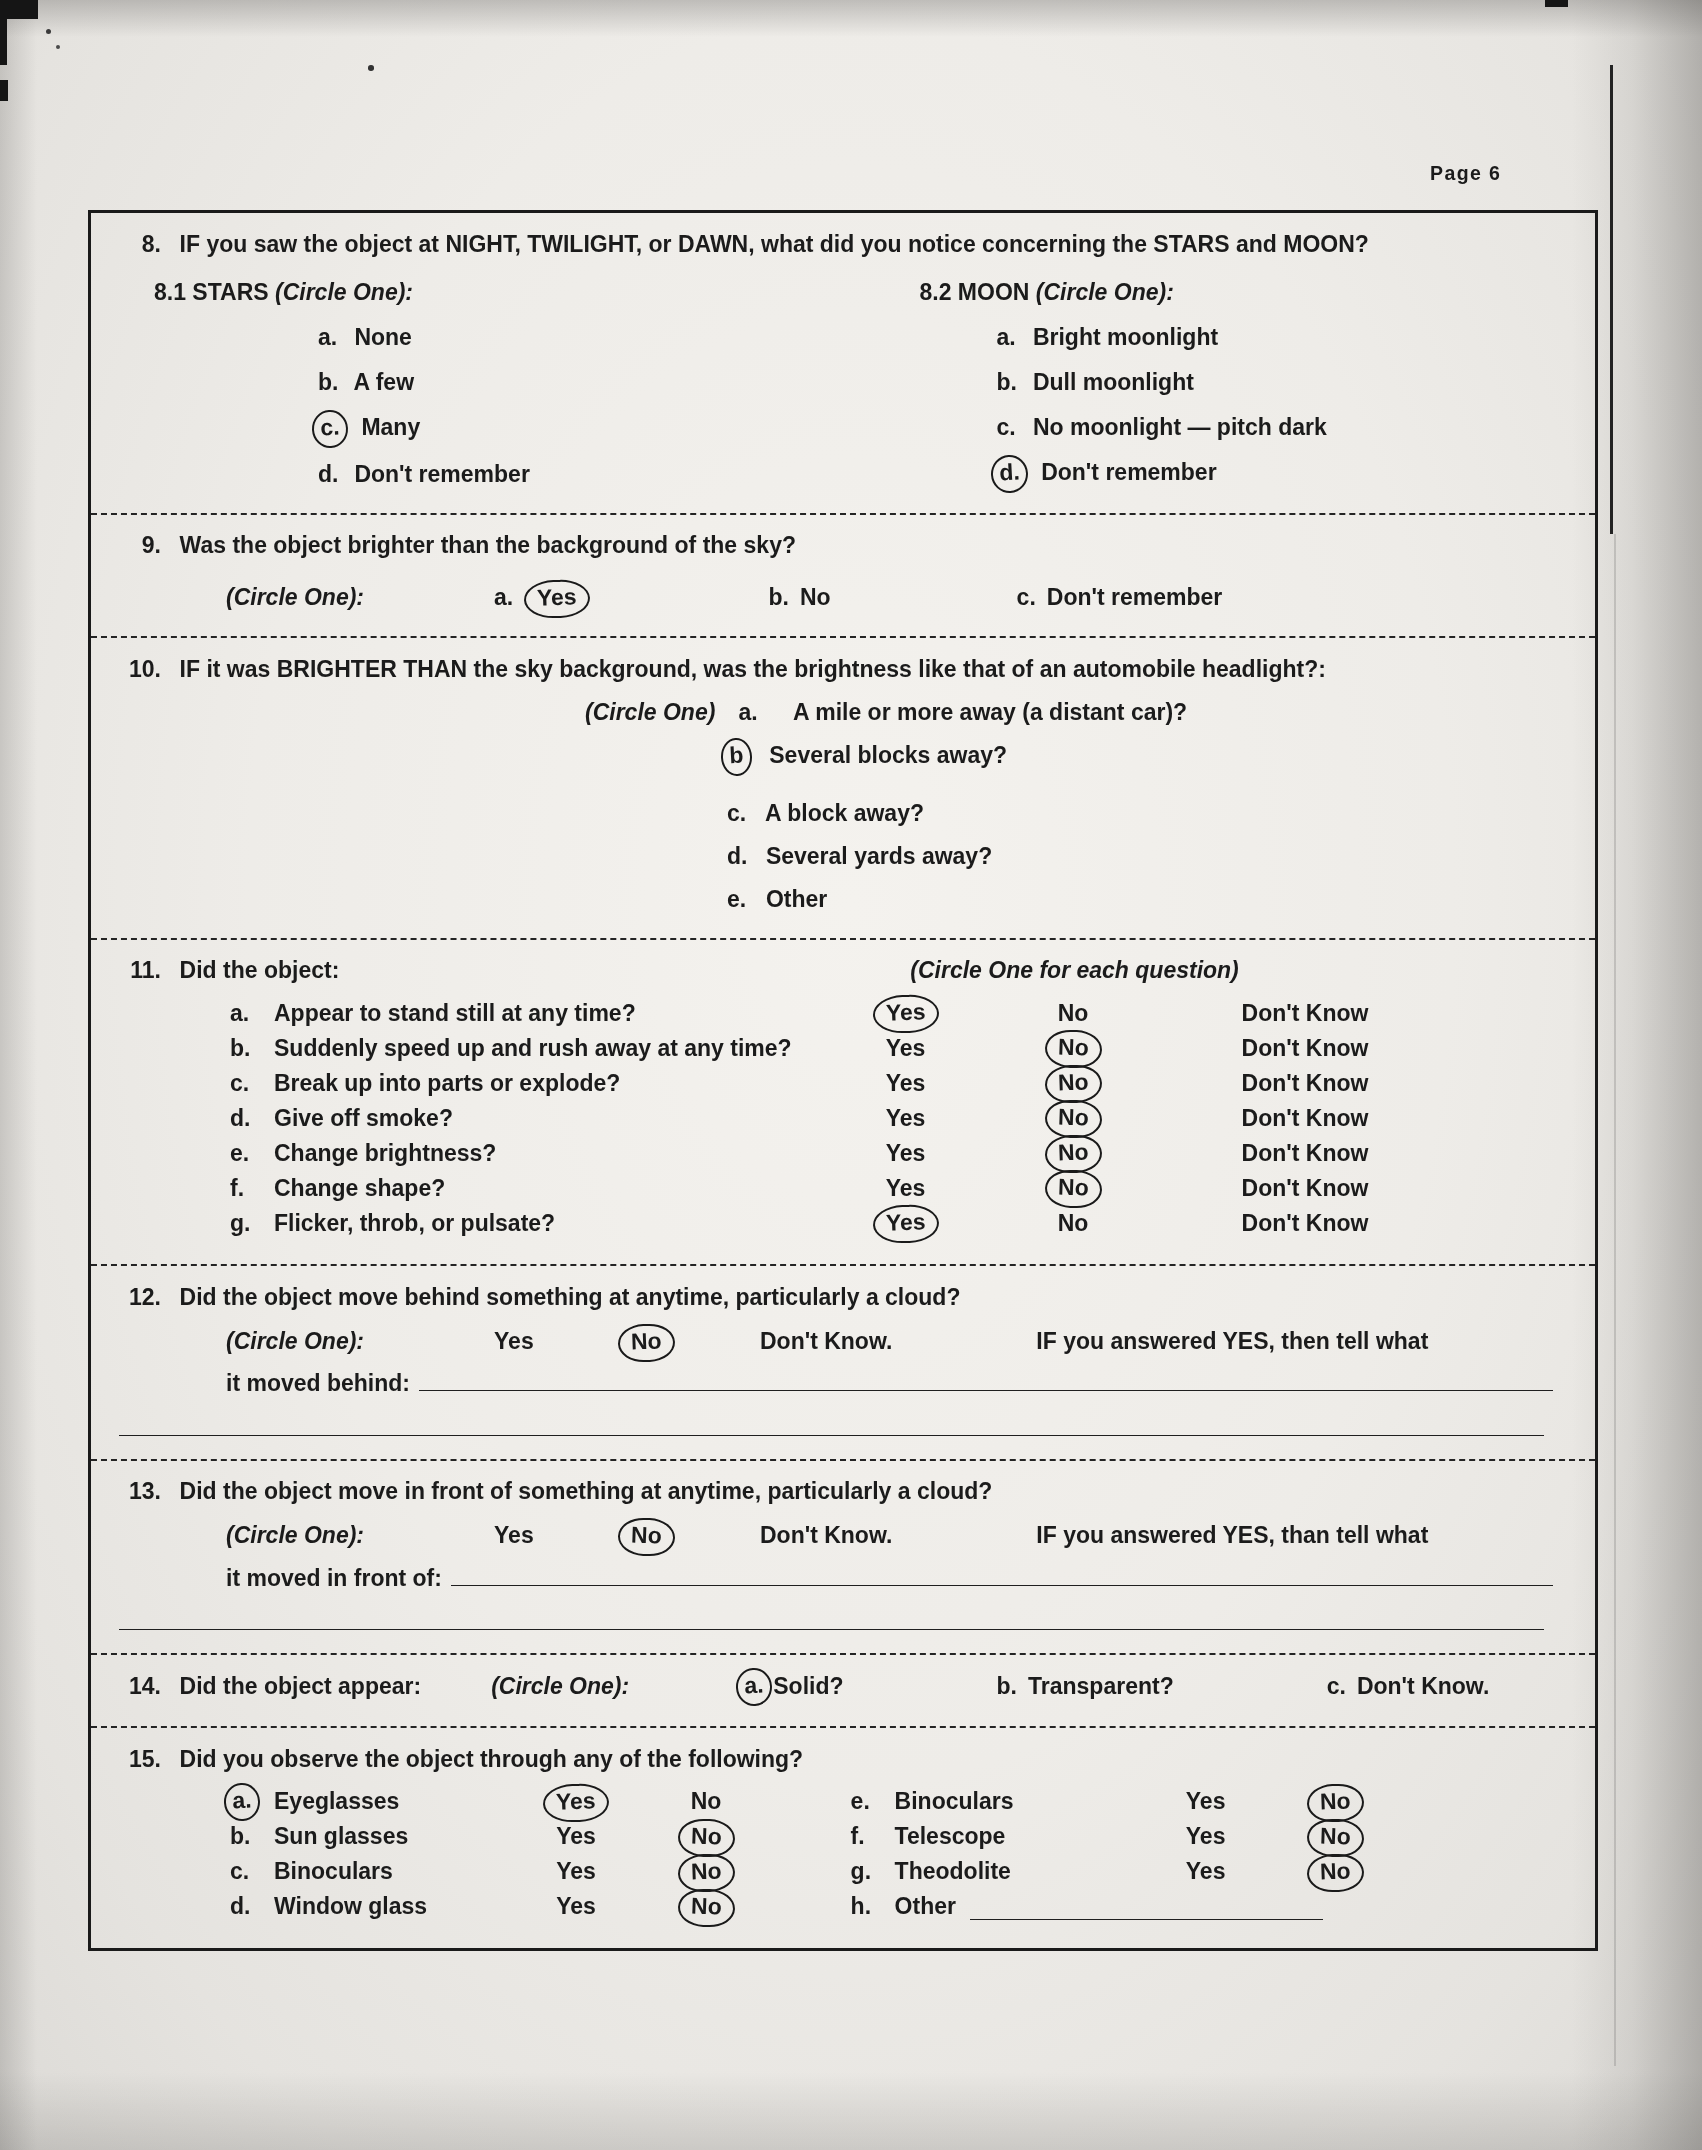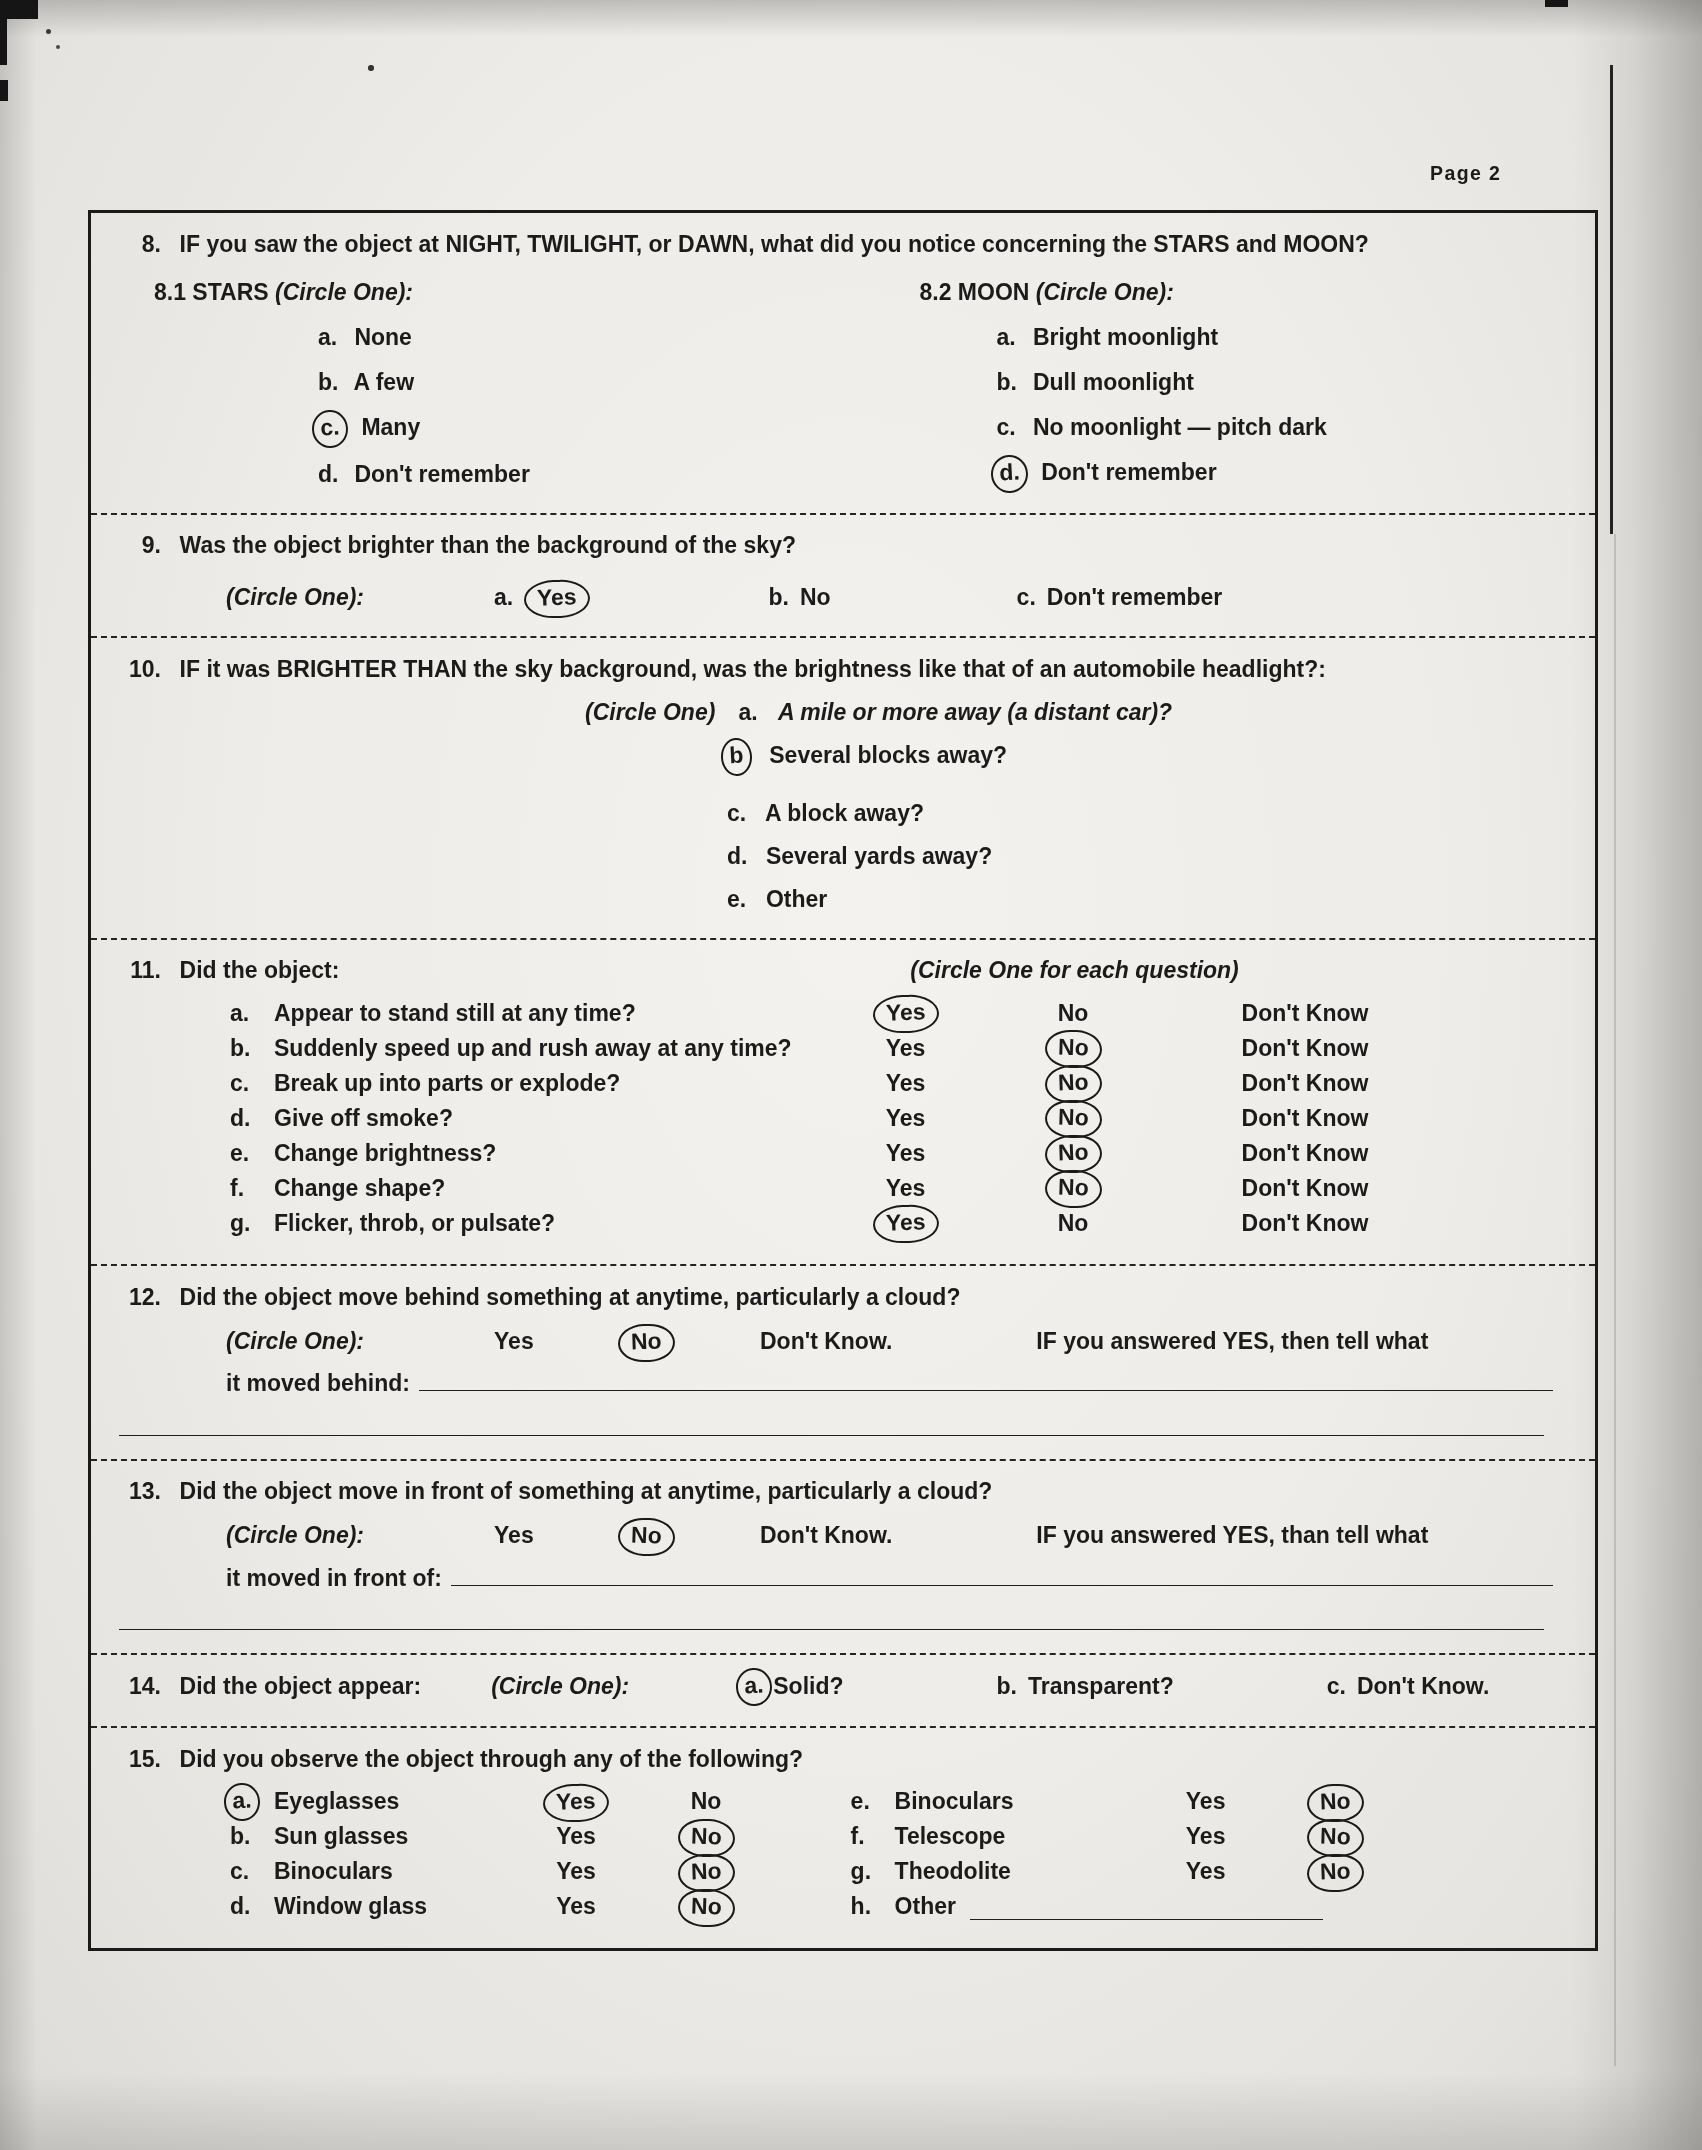"Page 2" div.page-label { text: 2 -> 6 }
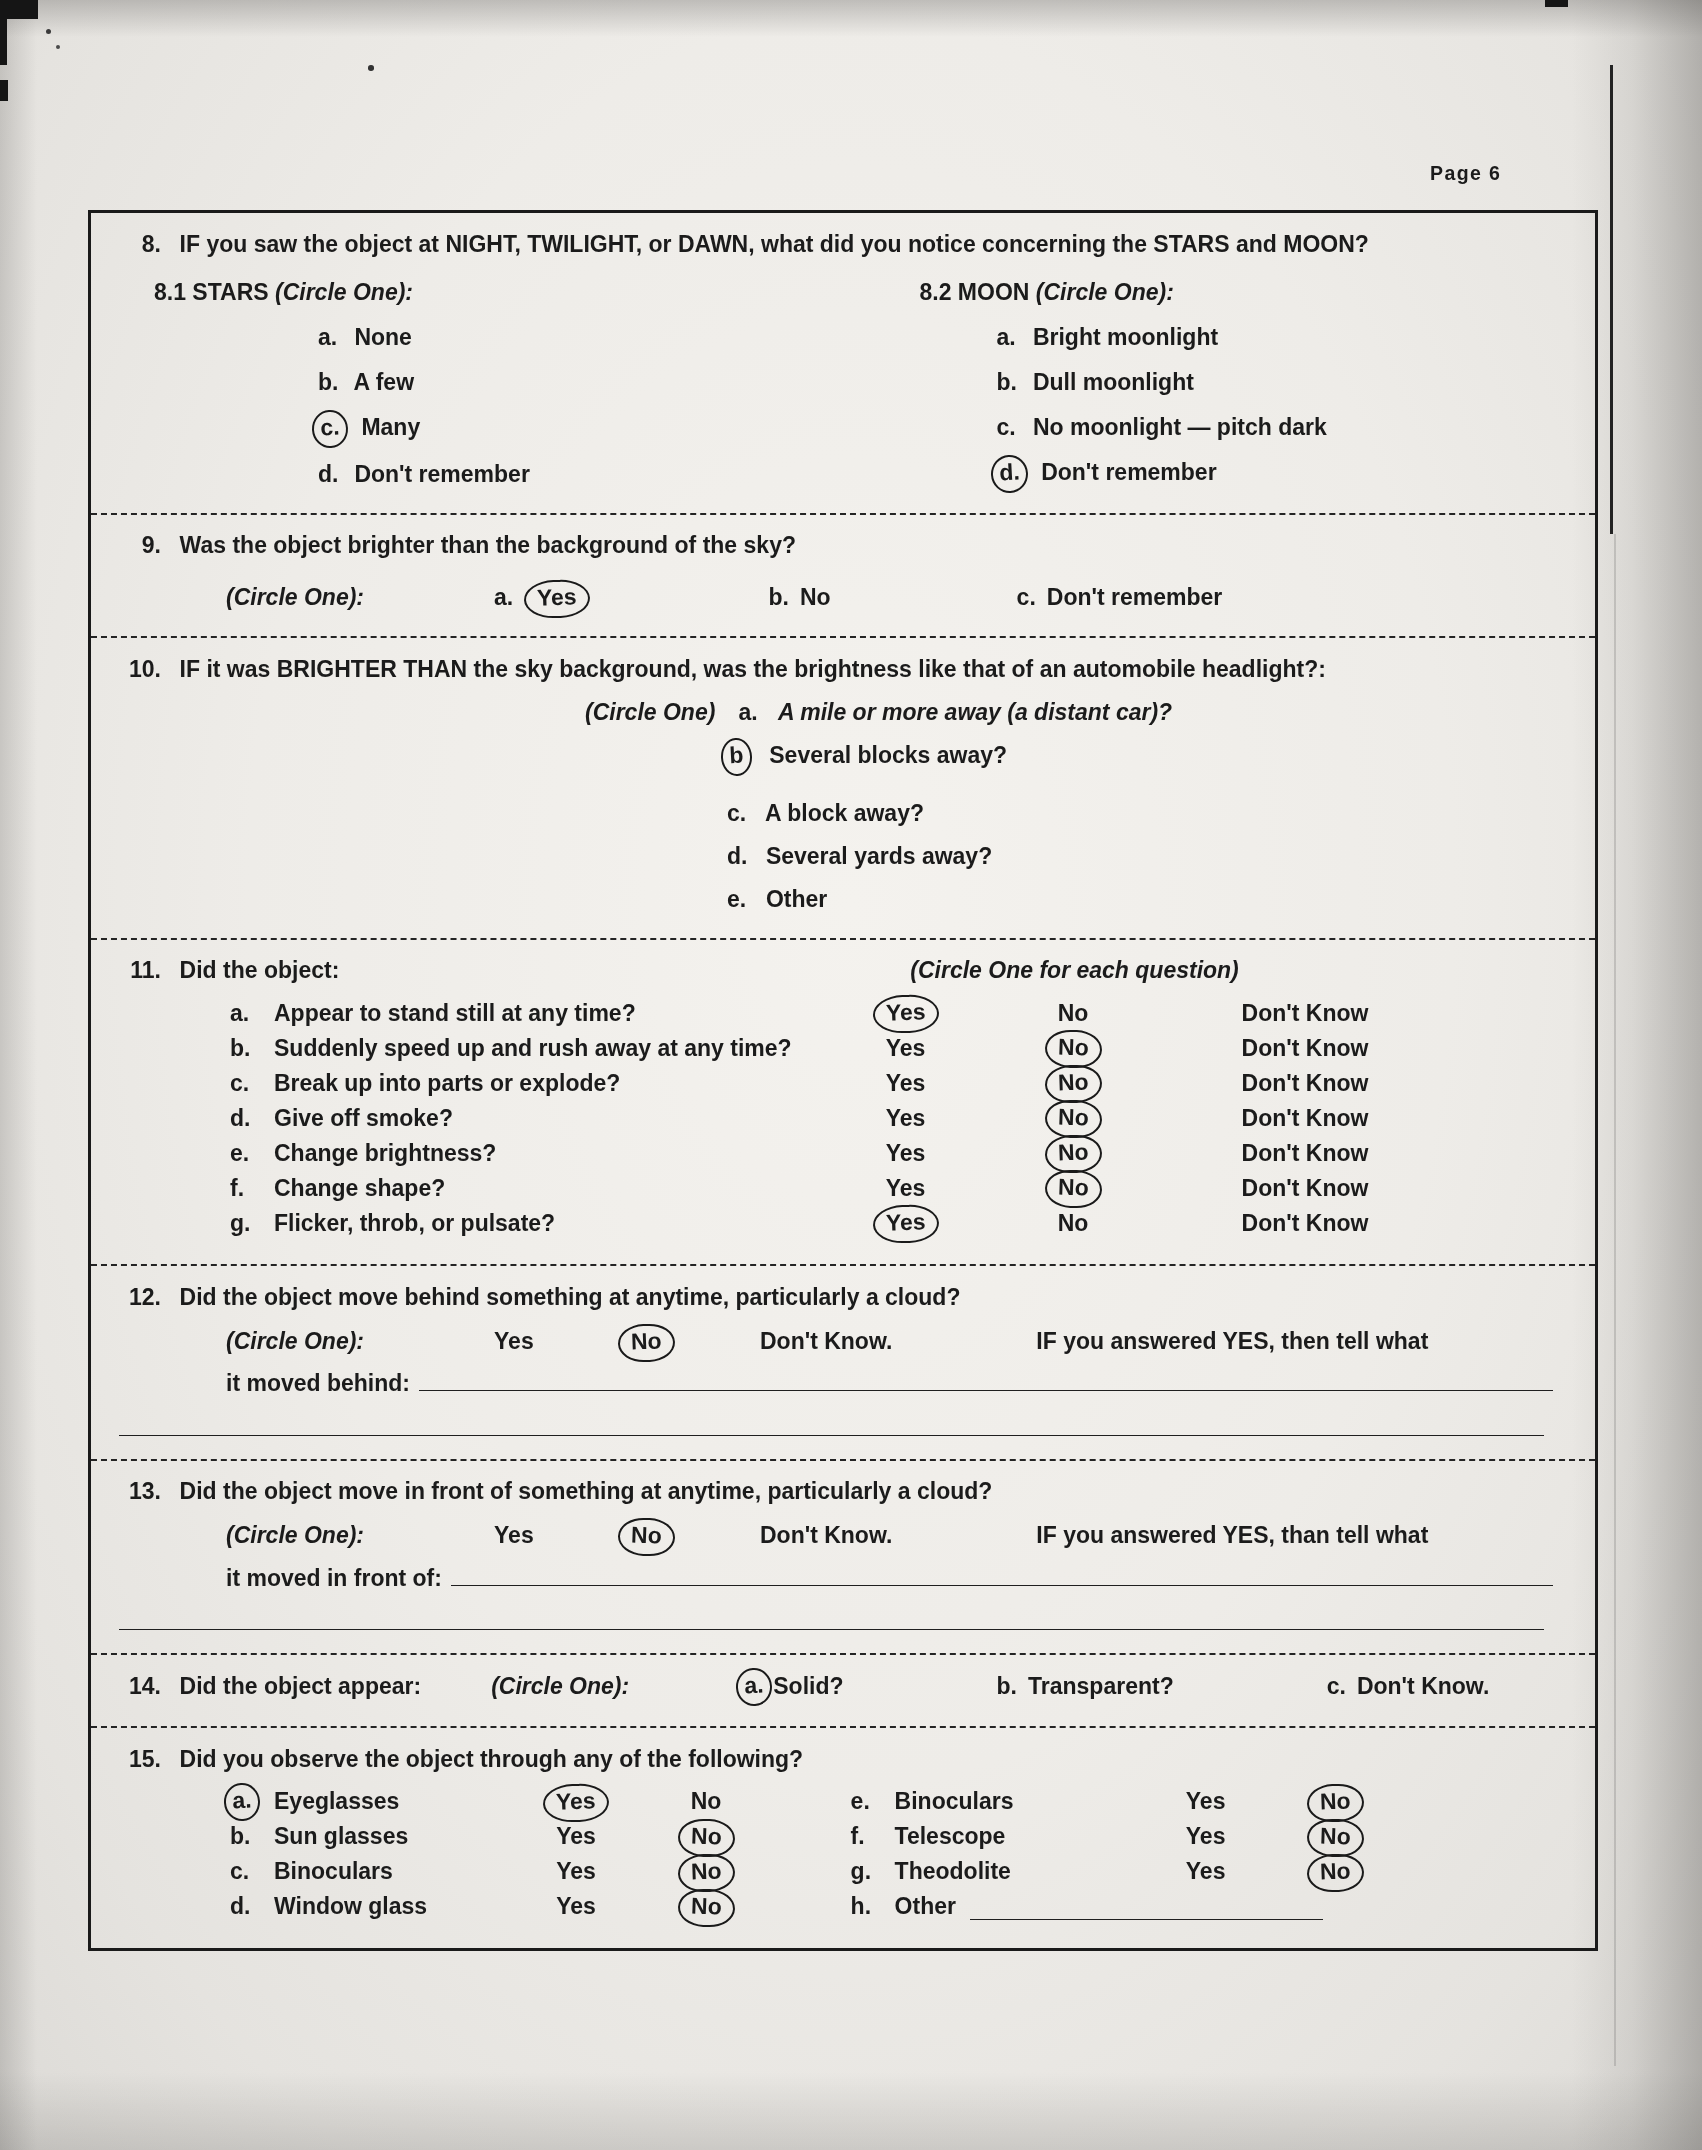"A mile or more away" span { font-style: italic -> none; margin-left: 14px -> 29px }
